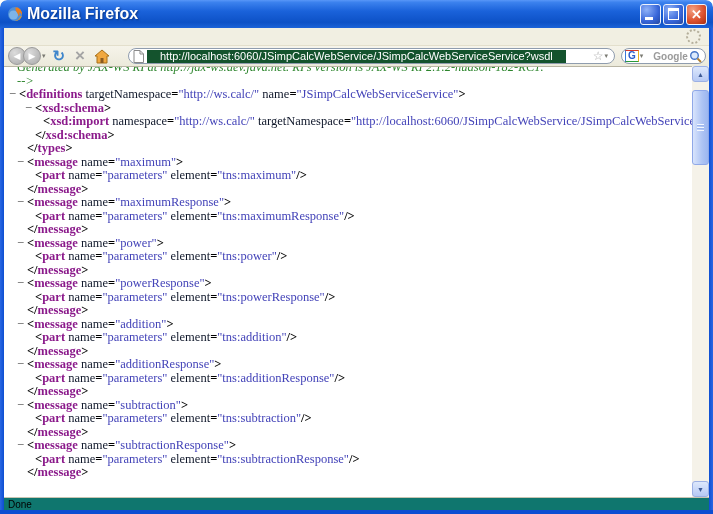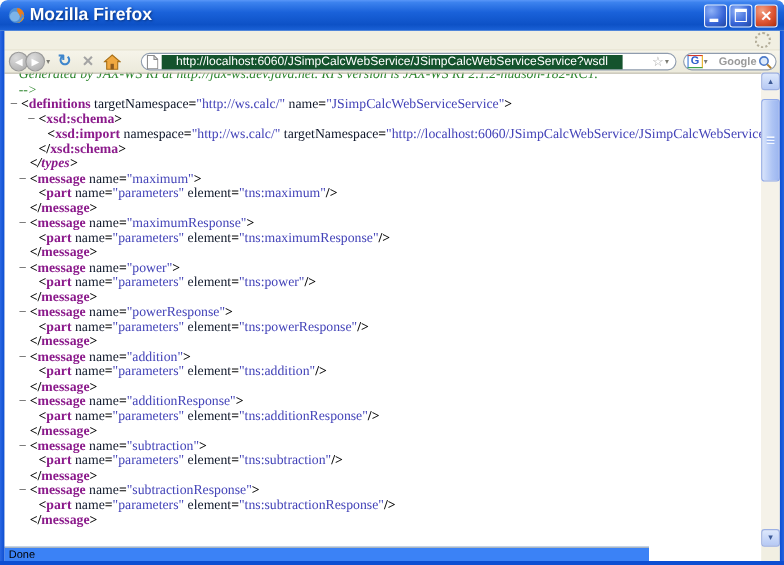"</types>" div.xline { font-style: italic -> none }
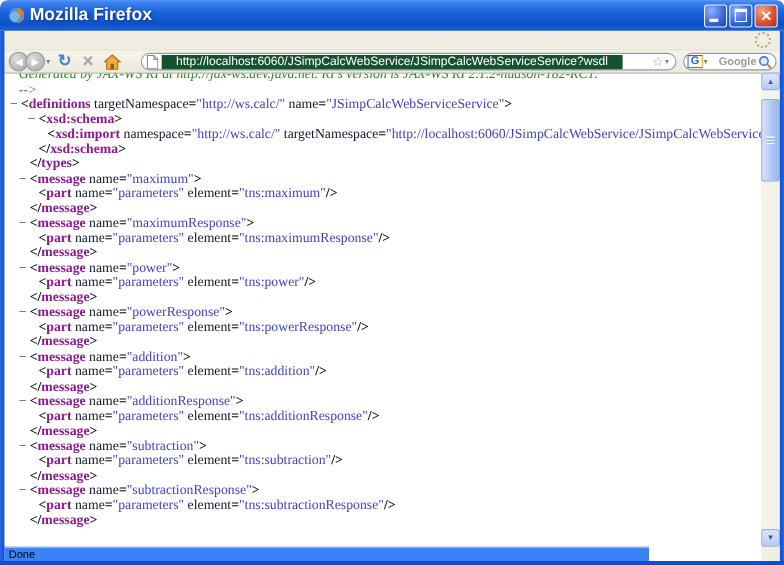"Done" .statusbar { background: #3b82f6 -> #0f766e; width: 586px -> 705px }
